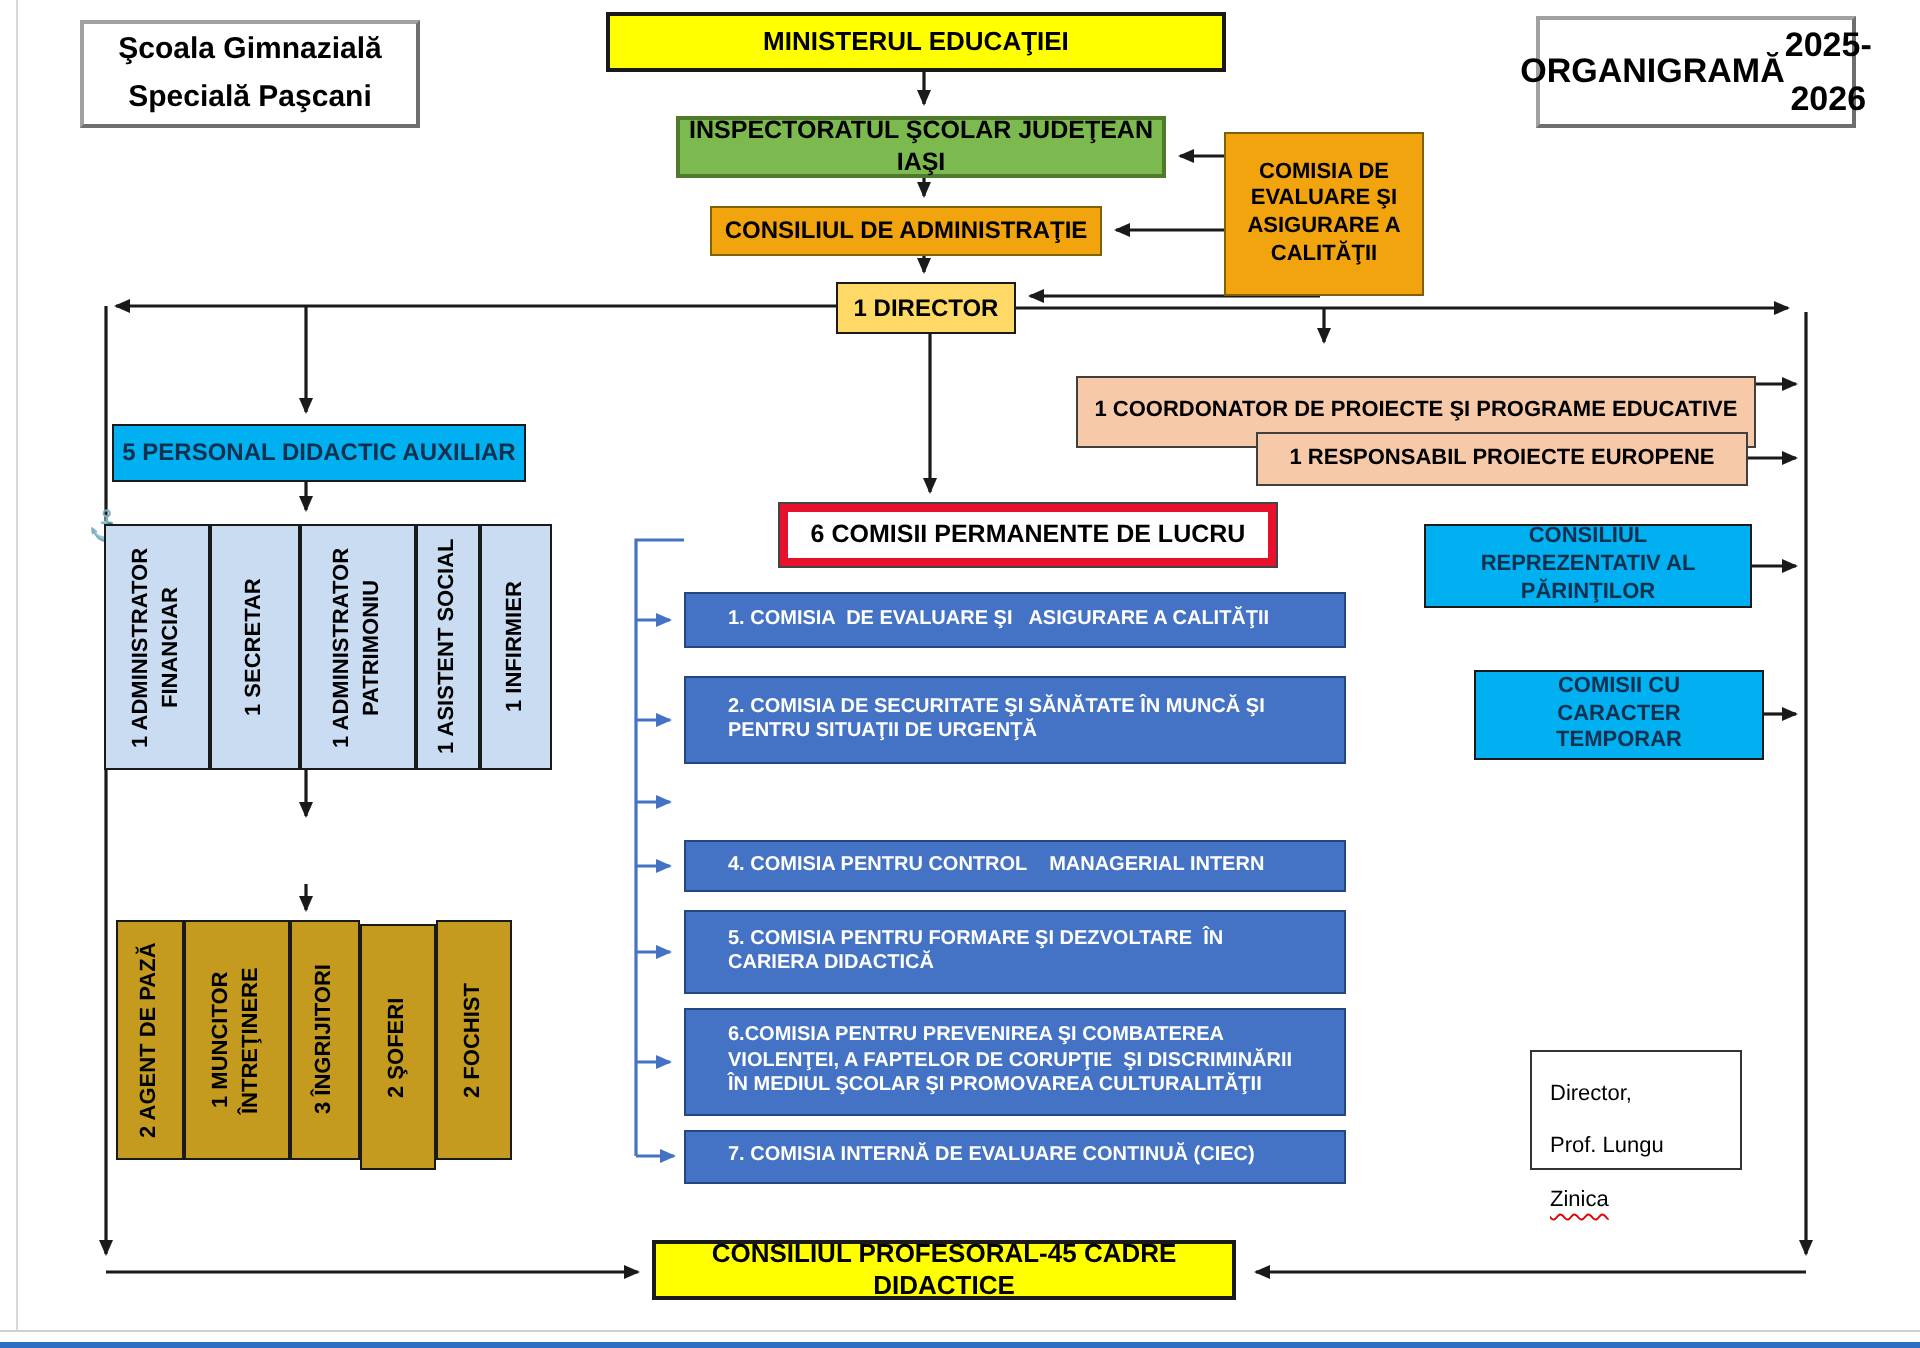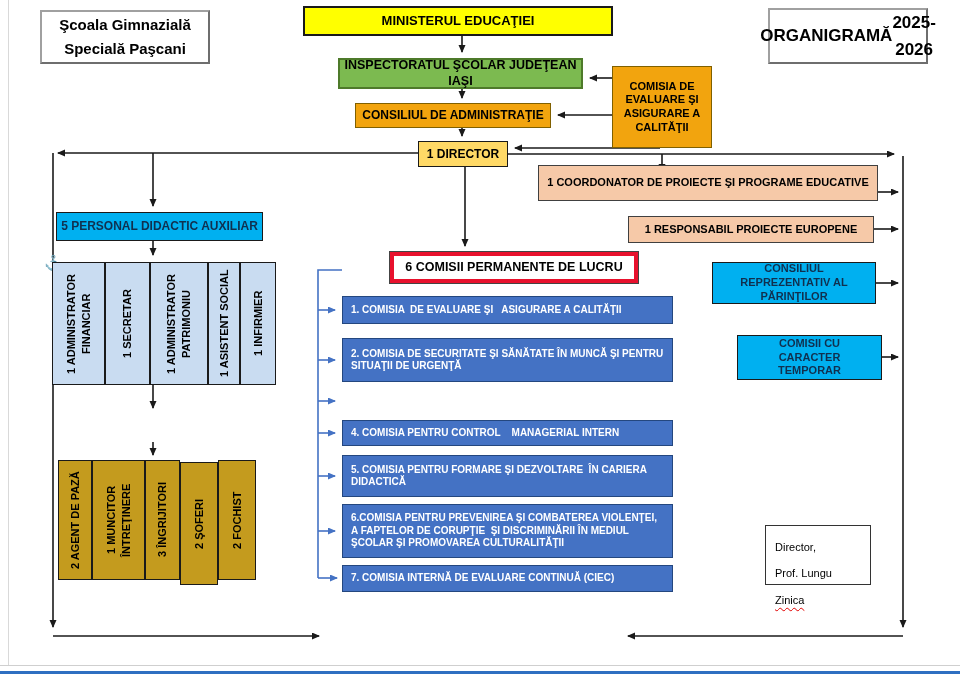"1 COORDONATOR DE PROIECTE ŞI" div.box { top: 165px -> 188px }
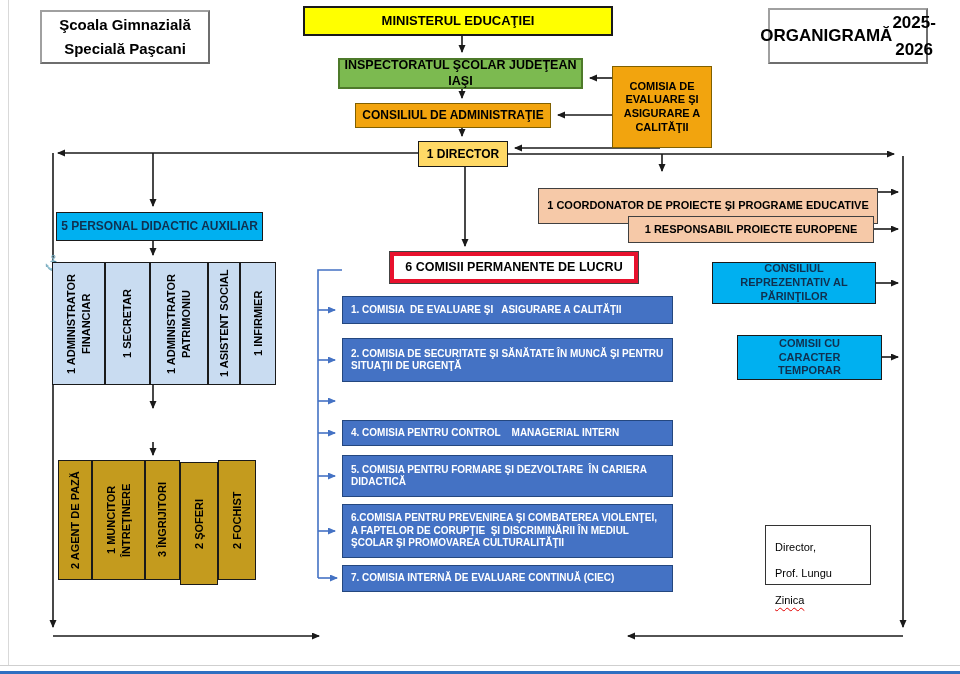"1. COMISIA DE EVALUARE ŞI" .blue { padding: 3px 8px -> 3px 21px }
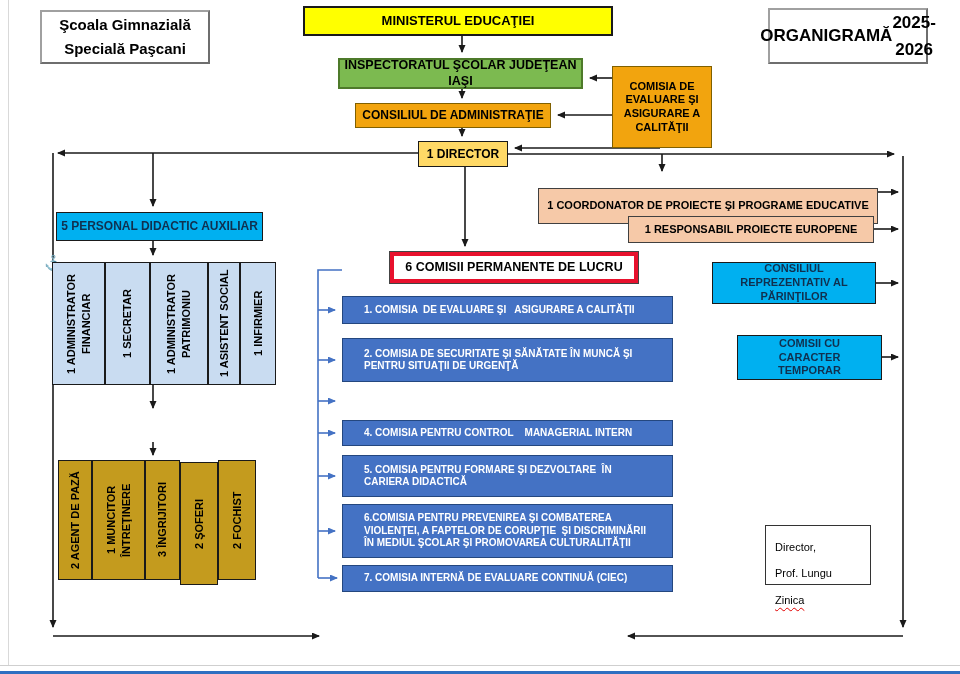"CONSILIUL PROFESORAL-45 CADRE DIDACTICE" div.box { html: none -> <div> <span>CONSILIUL PROFESORAL-45 CADRE DIDACTICE</span> </div> }
